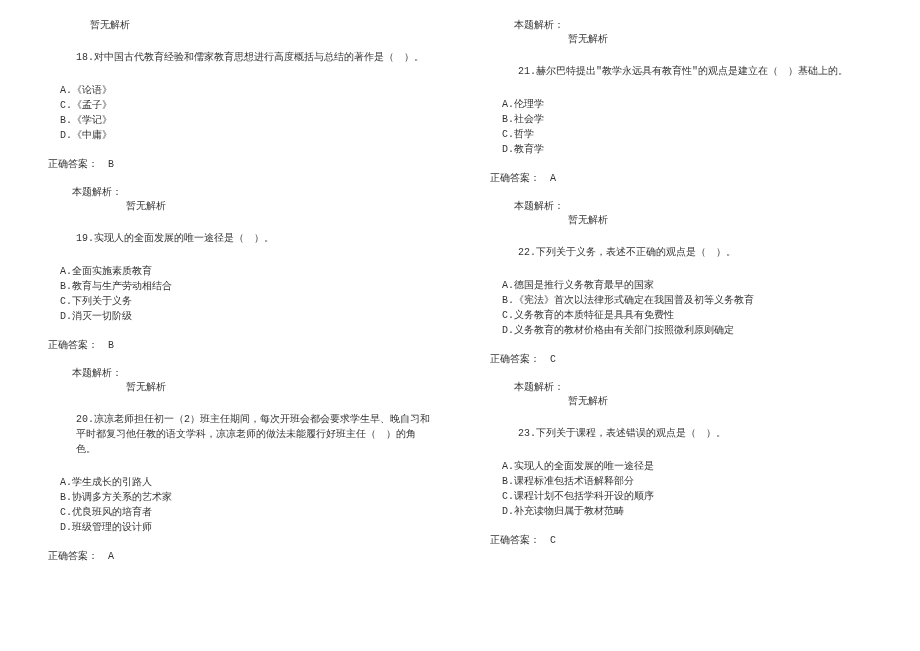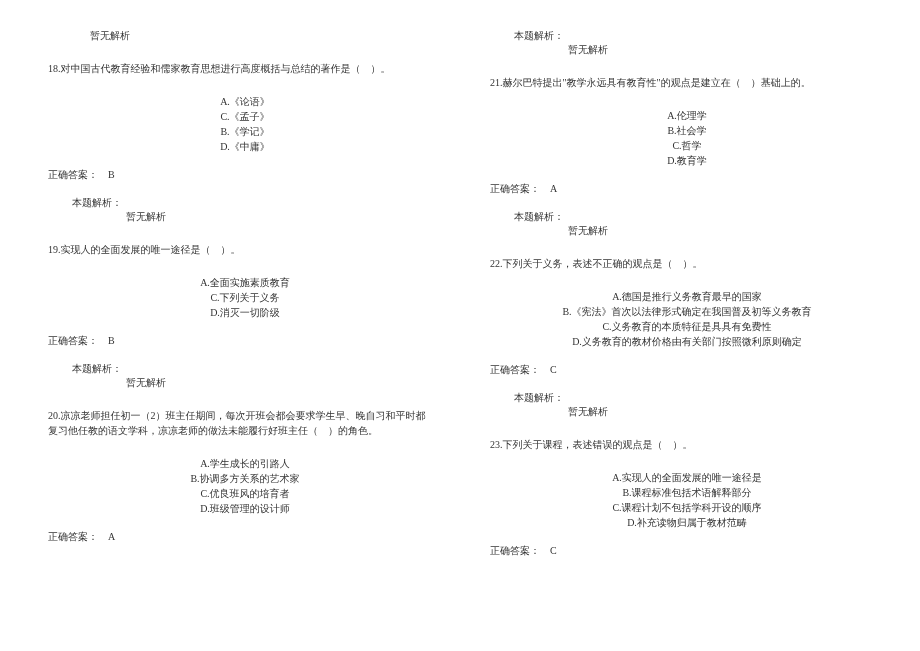"暂无解析" .column { font-family: none -> Liberation Mono, monospace; padding: 29px 30px 18px 48px -> 18px 30px 18px 48px }
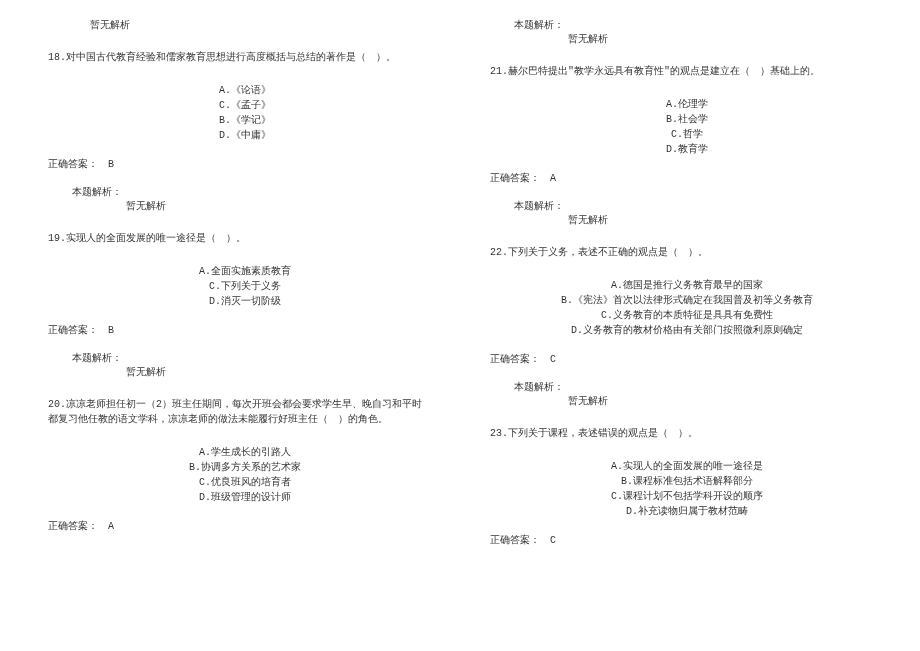"18.对中国古代教育经验和儒家教育思想进行高度概括与总结的著作是（ ）。" .question-stem { margin-left: none -> 28px }
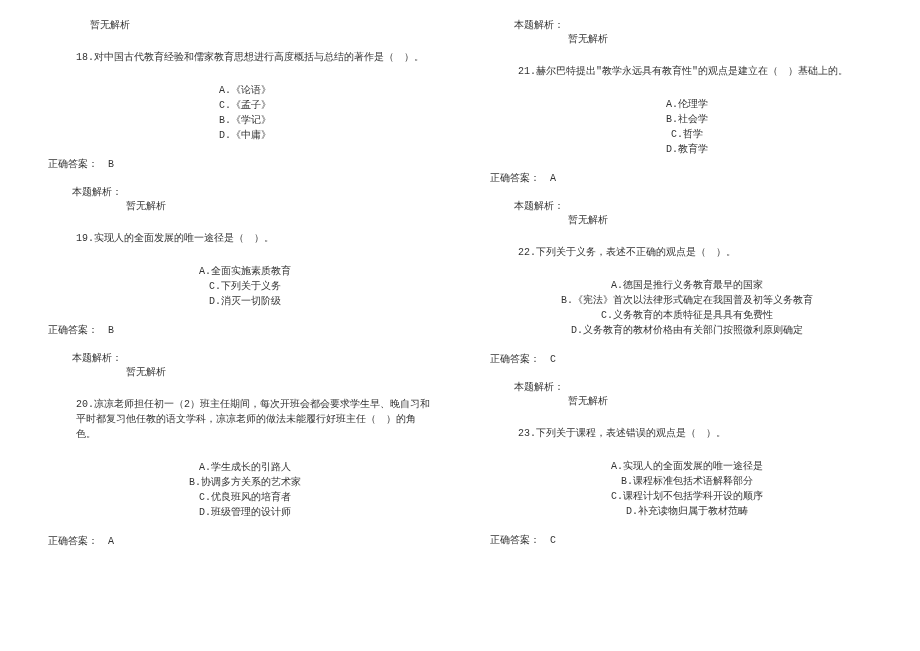"A.《论语》" .option-group { text-align: center -> none }
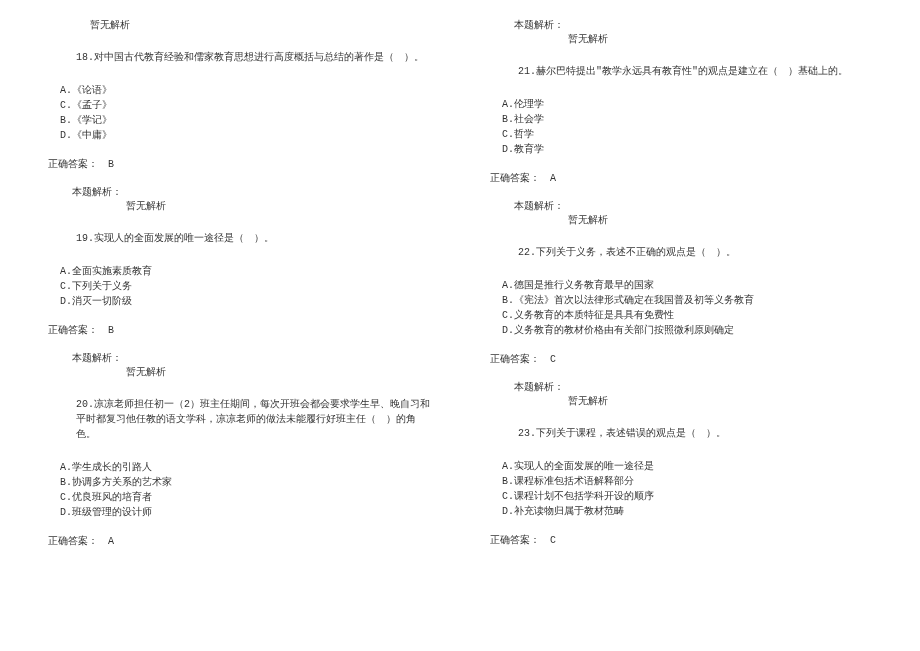"B.教育与生产劳动相结合" div { html: none -> <div>B.教育与生产劳动相结合</div> }
